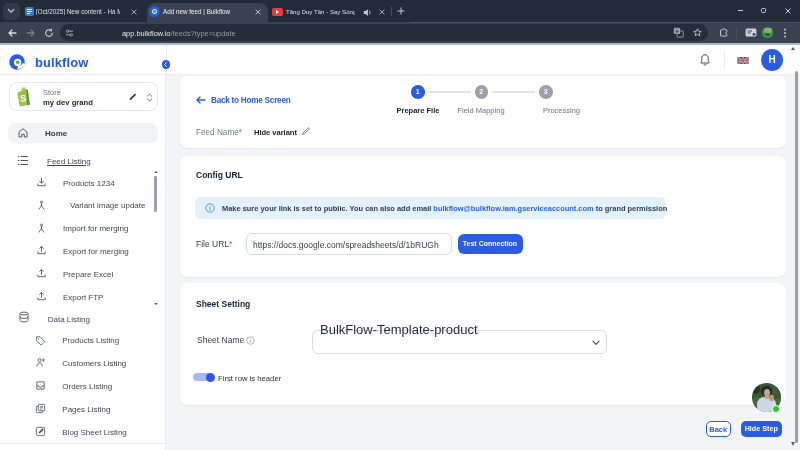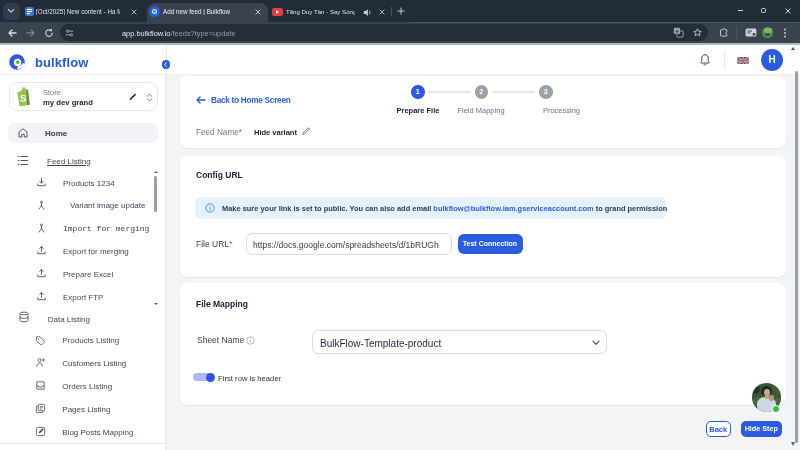"Import for merging" div.abs { font-family: Liberation Mono, monospace -> none }
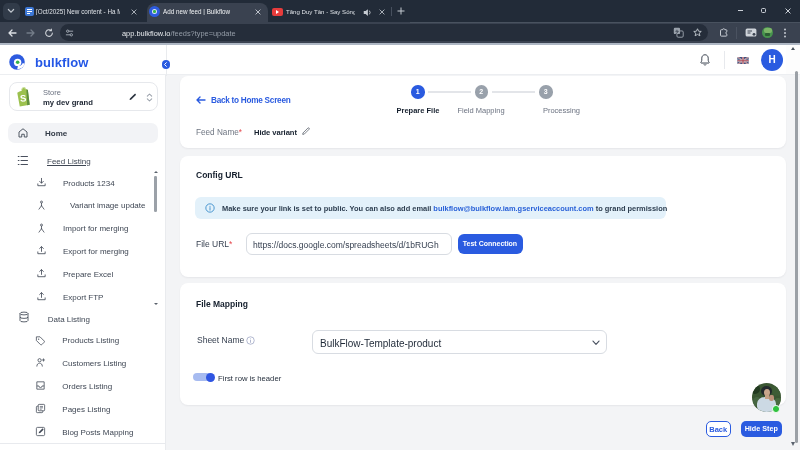"File Mapping" div.abs { text: File Mapping -> Sheet Setting }
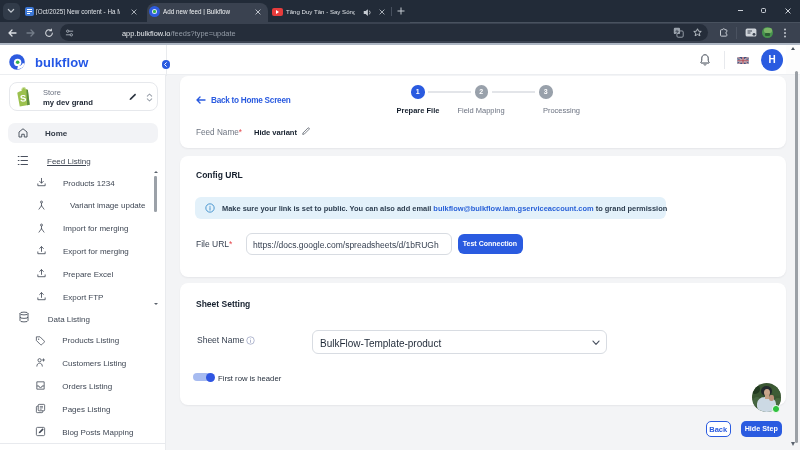"BulkFlow-Template-product" div.abs { font-size: 10px -> 13px; top: 338px -> 322px }
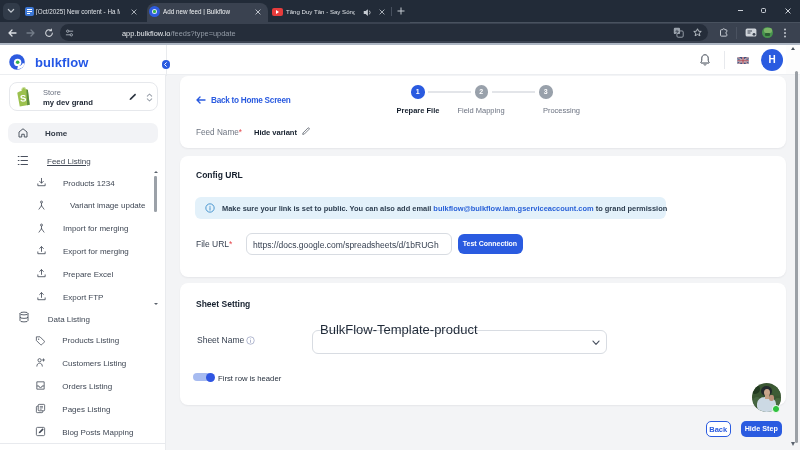"Blog Posts Mapping" div.abs { text: Posts Mapping -> Sheet Listing }
